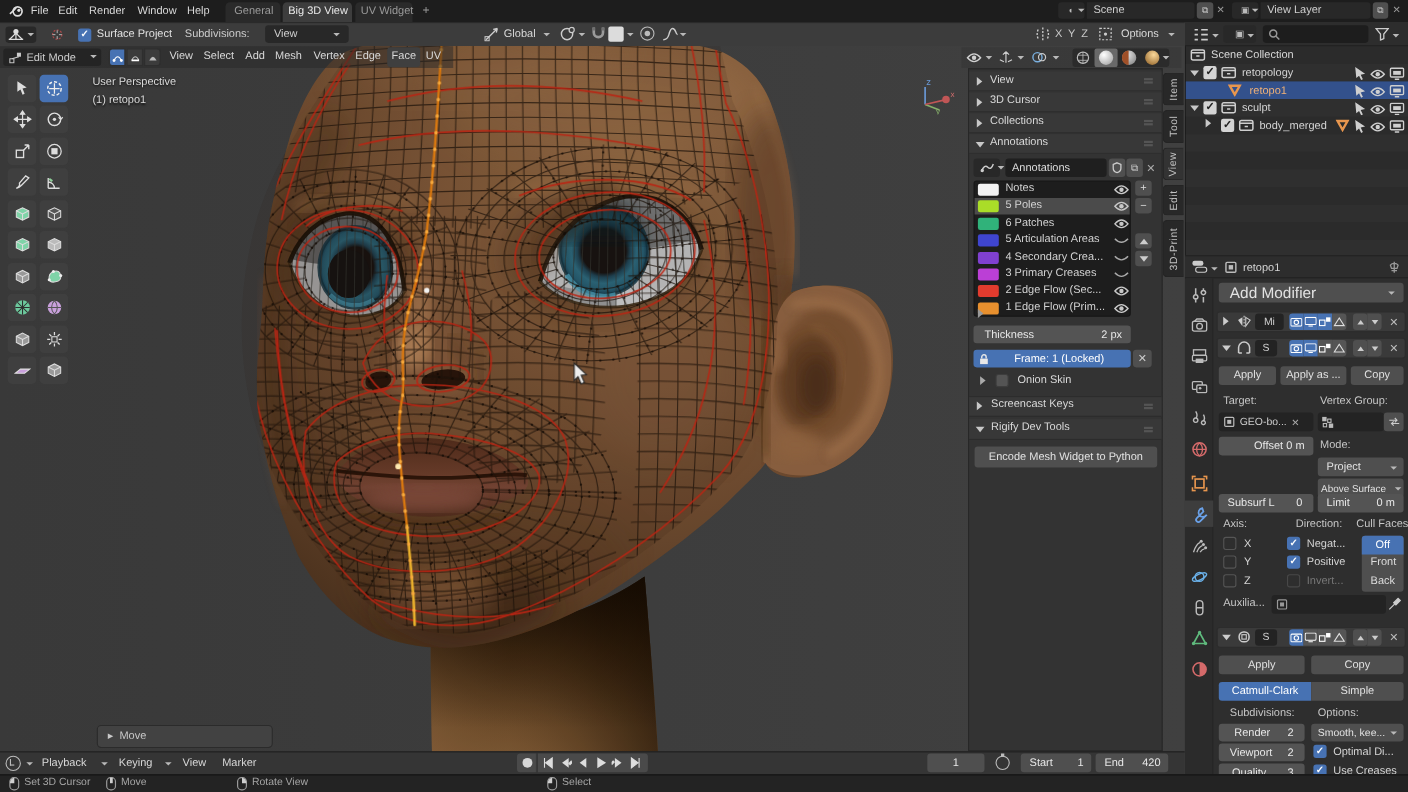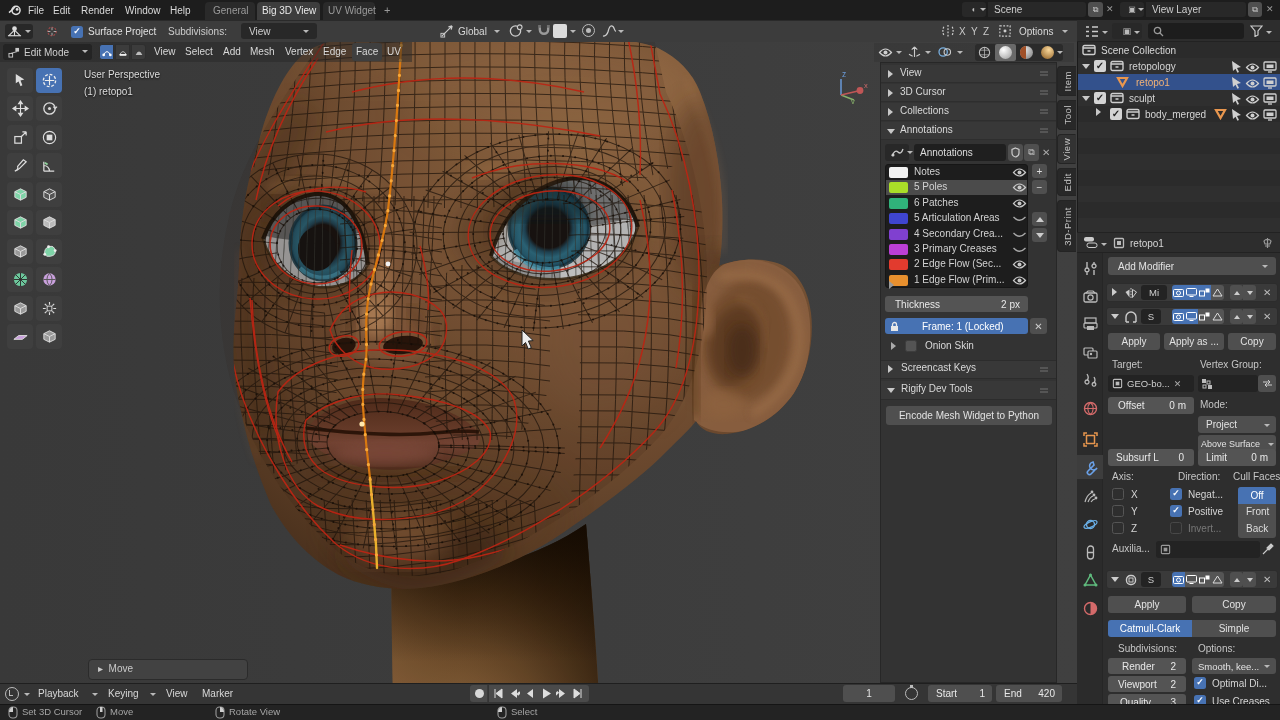"Add Modifier" div.abs { font-size: 10px -> 14px }
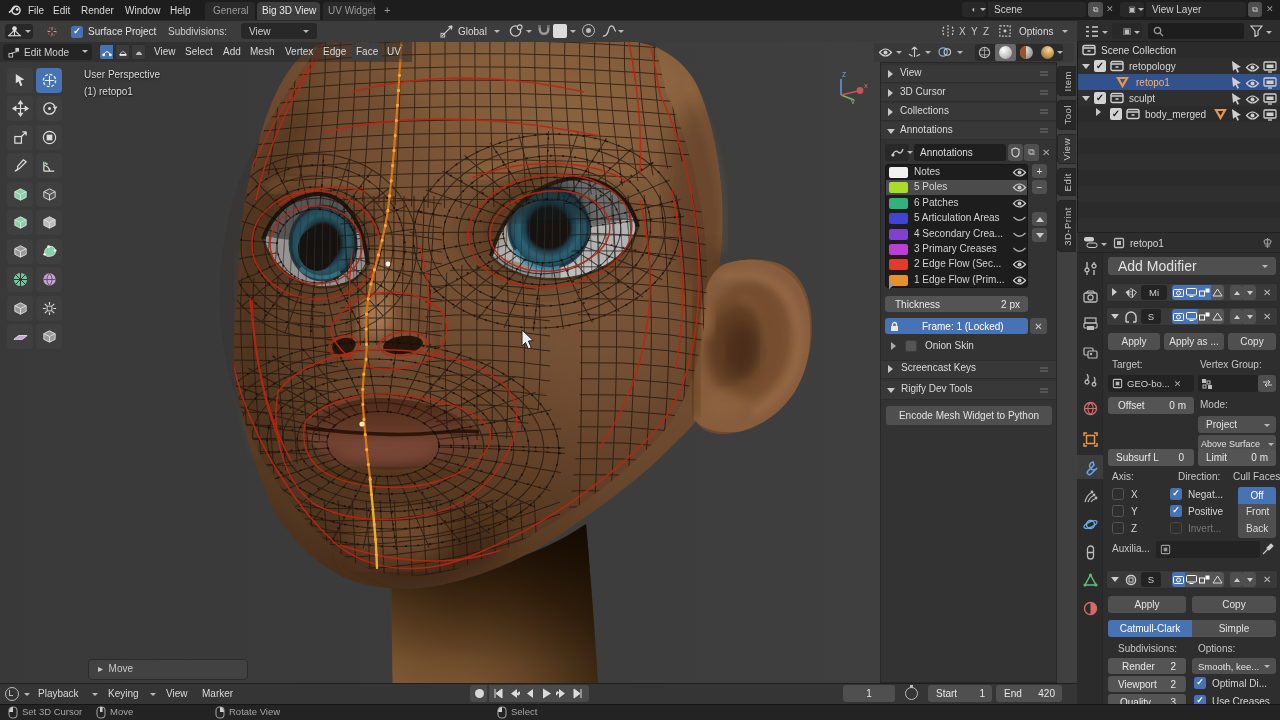"Offset" span { margin-left: 10px -> 32px }
